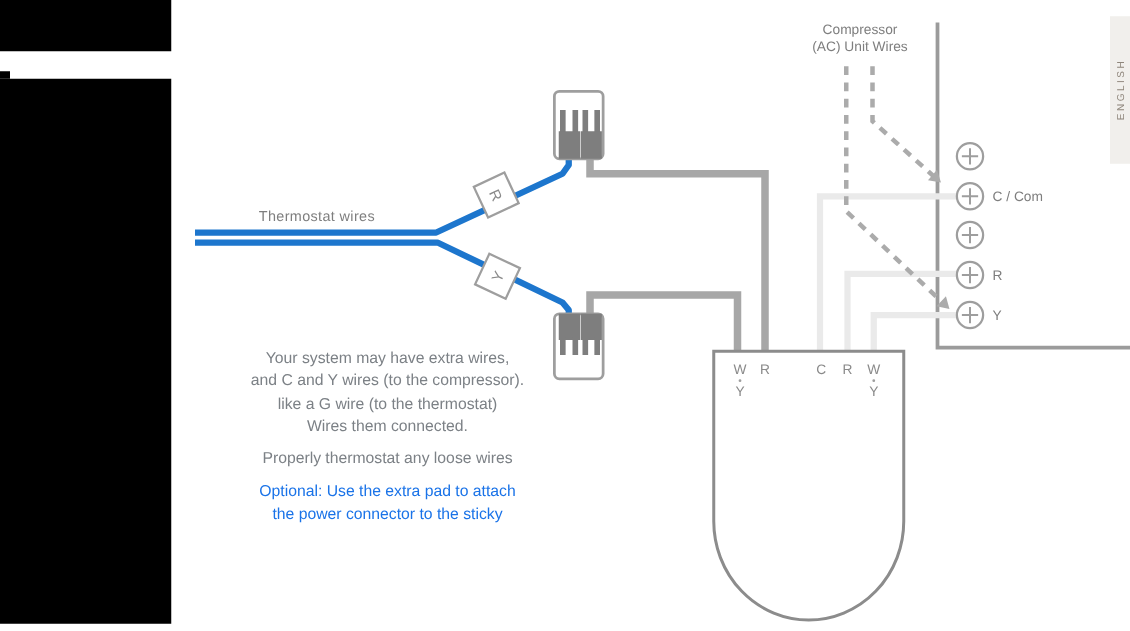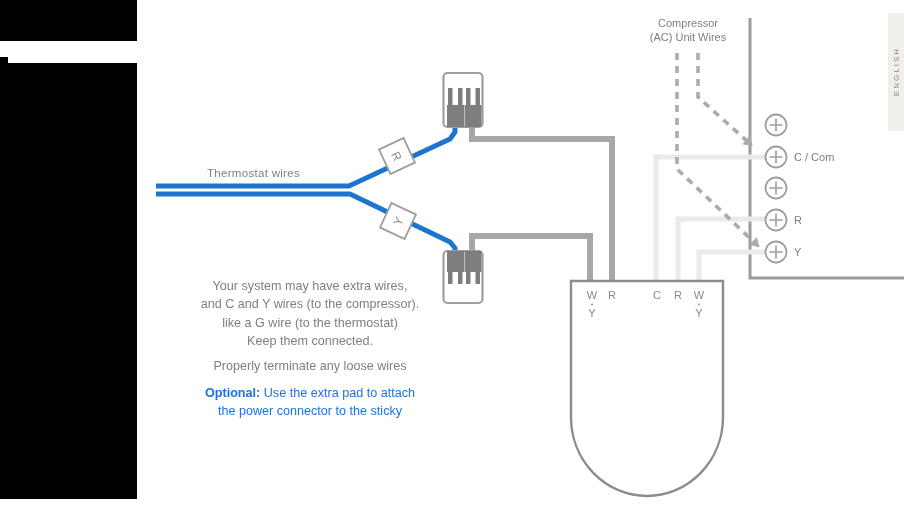"Keep them connected." p { text: Keep -> Wires }
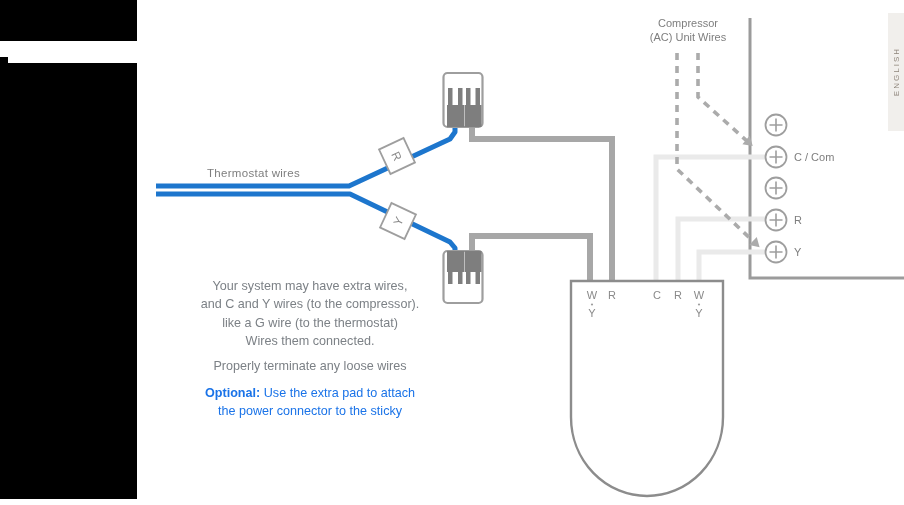"Properly terminate any loose wires" p.p2 { text: terminate -> thermostat }
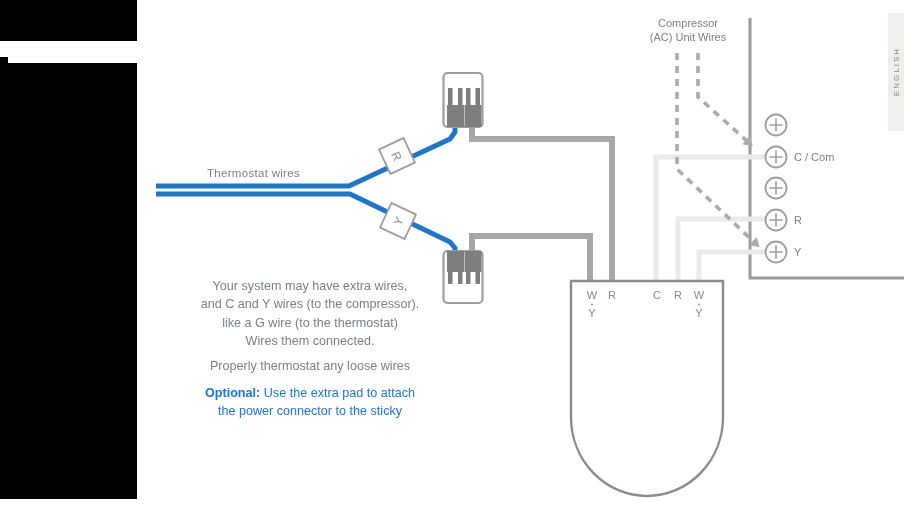"Optional:" .instructions .p3 b { font-weight: bold -> normal }
